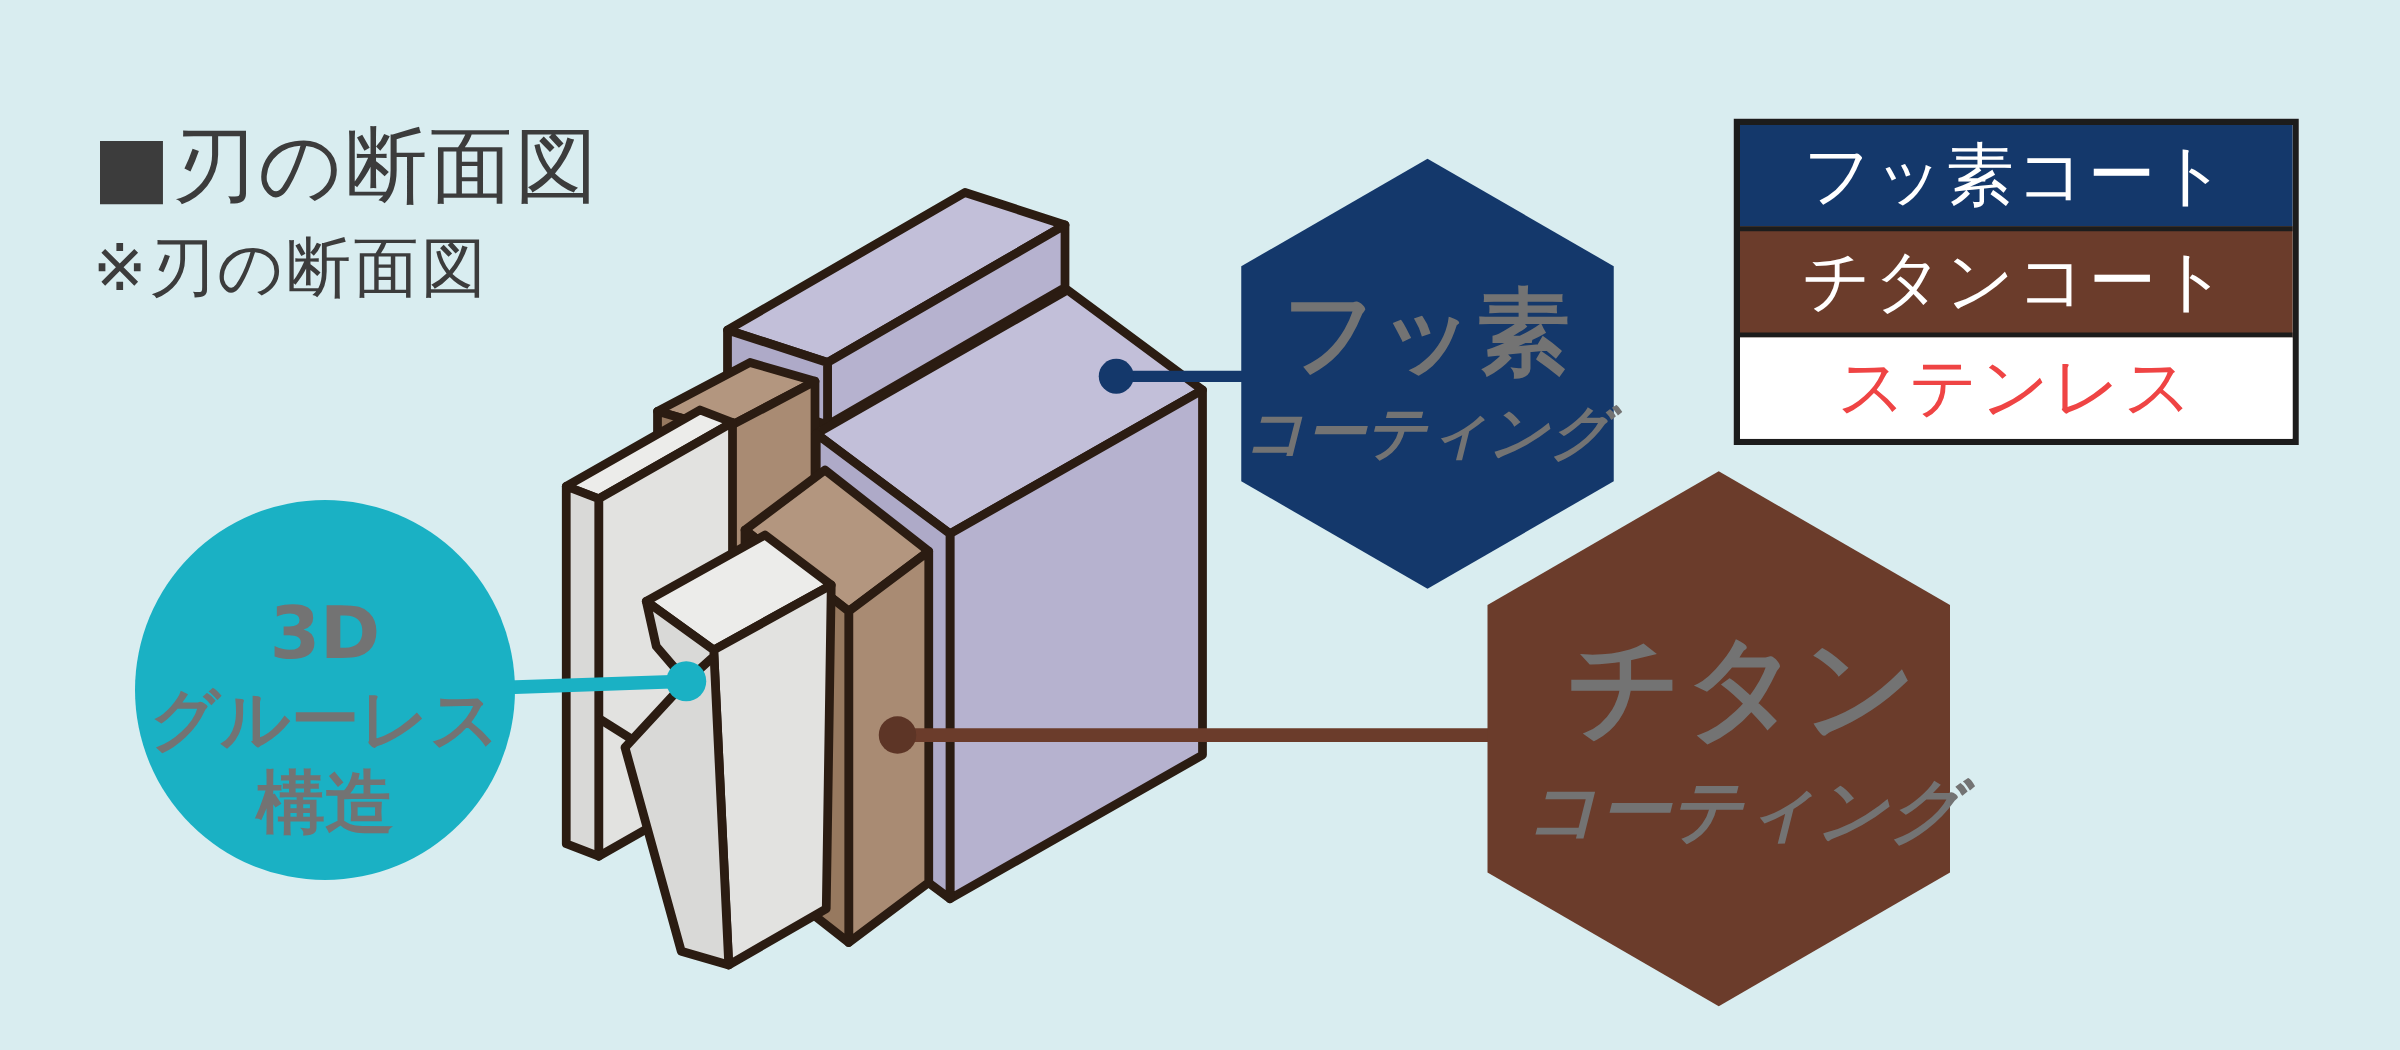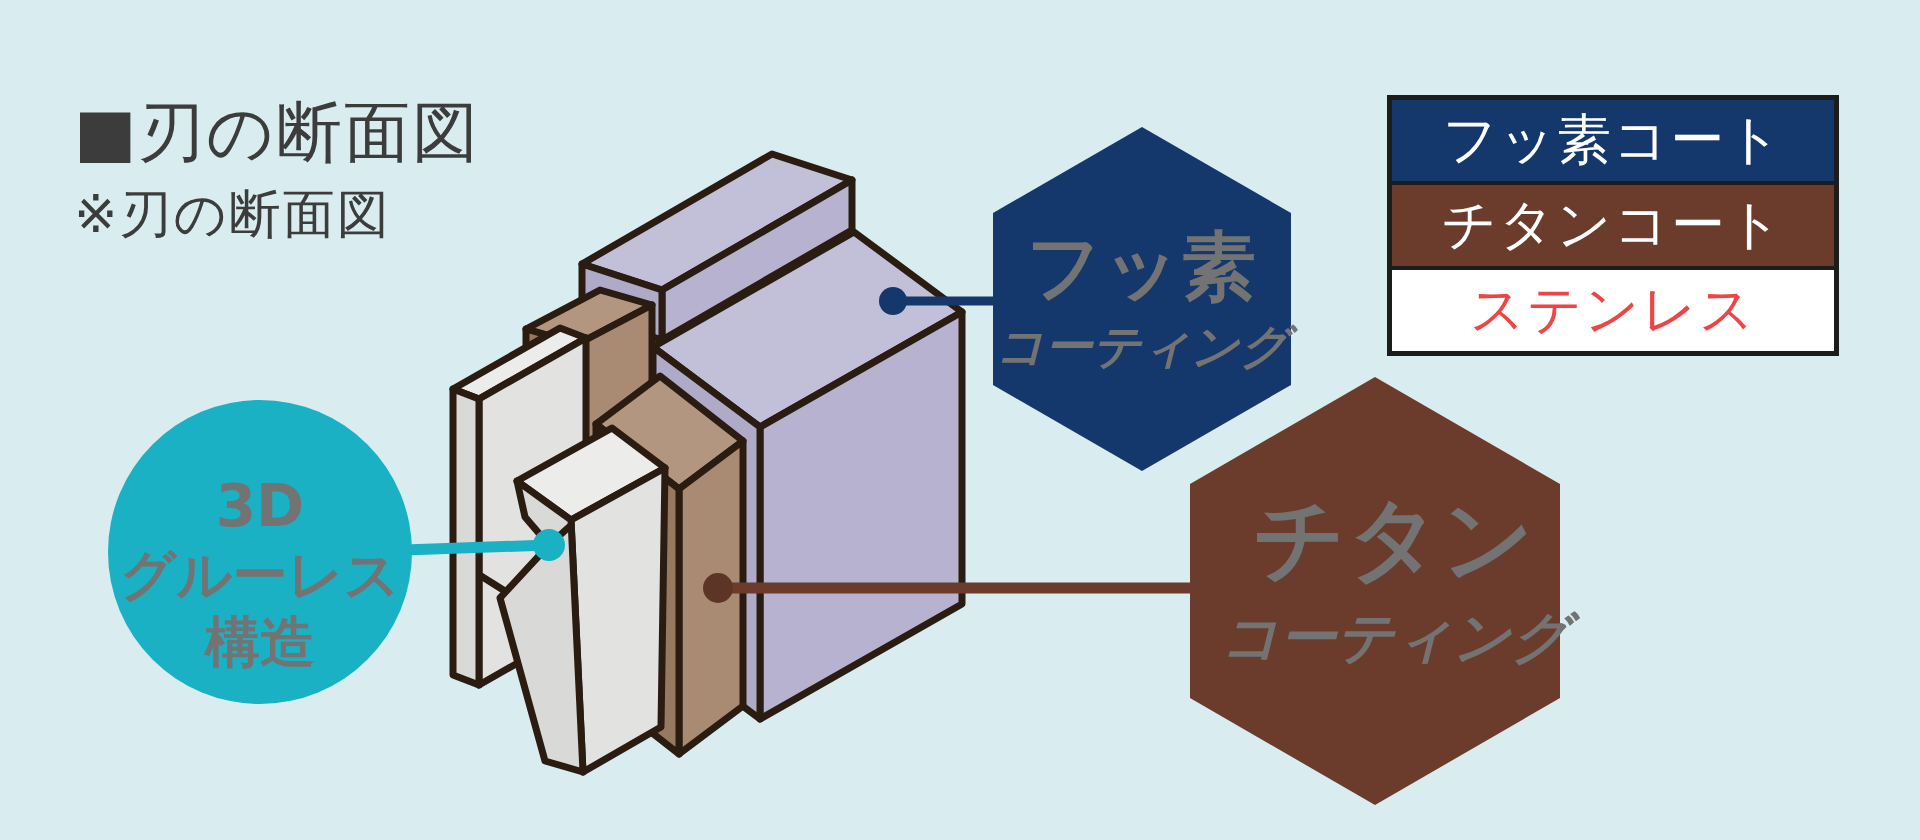"チタン" .hex-text-titanium { top: 360px -> 372px }
